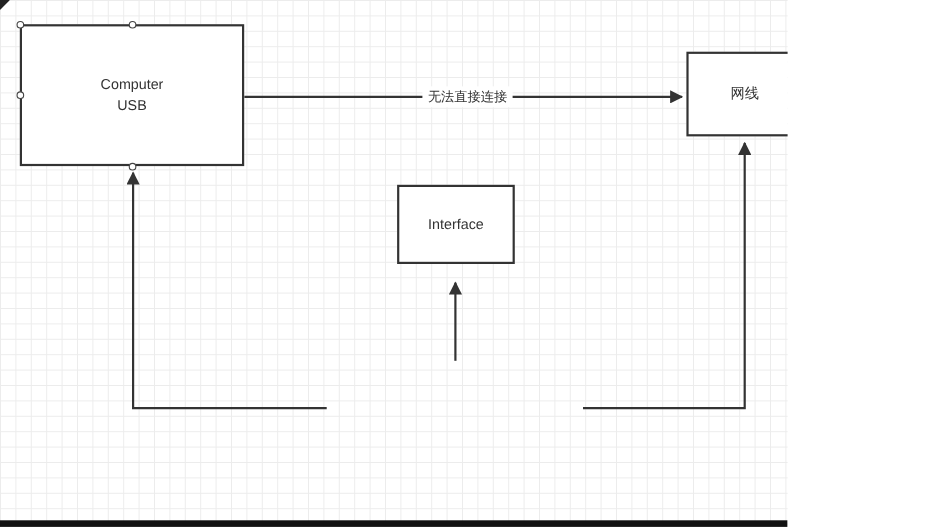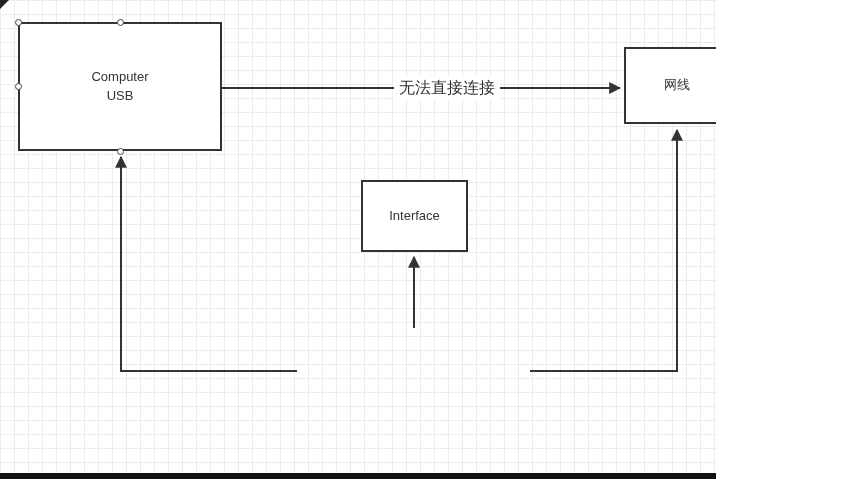"无法直接连接" .edge-label { font-size: 16px -> 12px; left: 447px -> 425px }
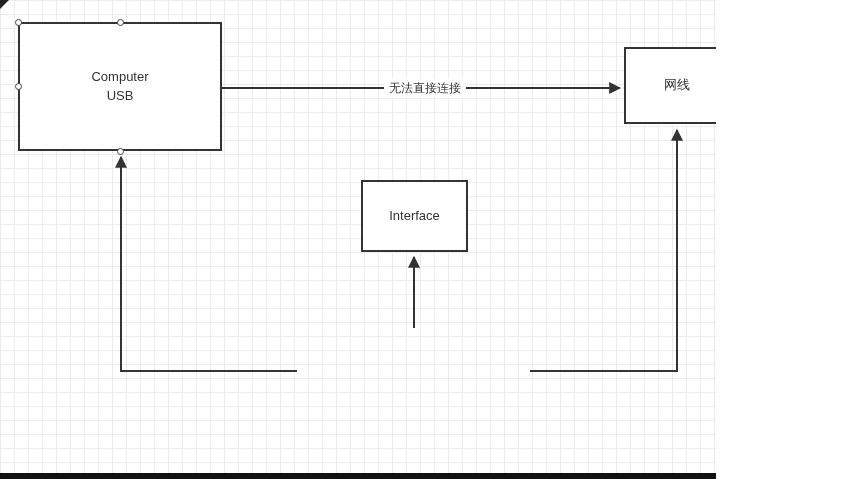"Interface" .node-interface { top: 180px -> 168px }
